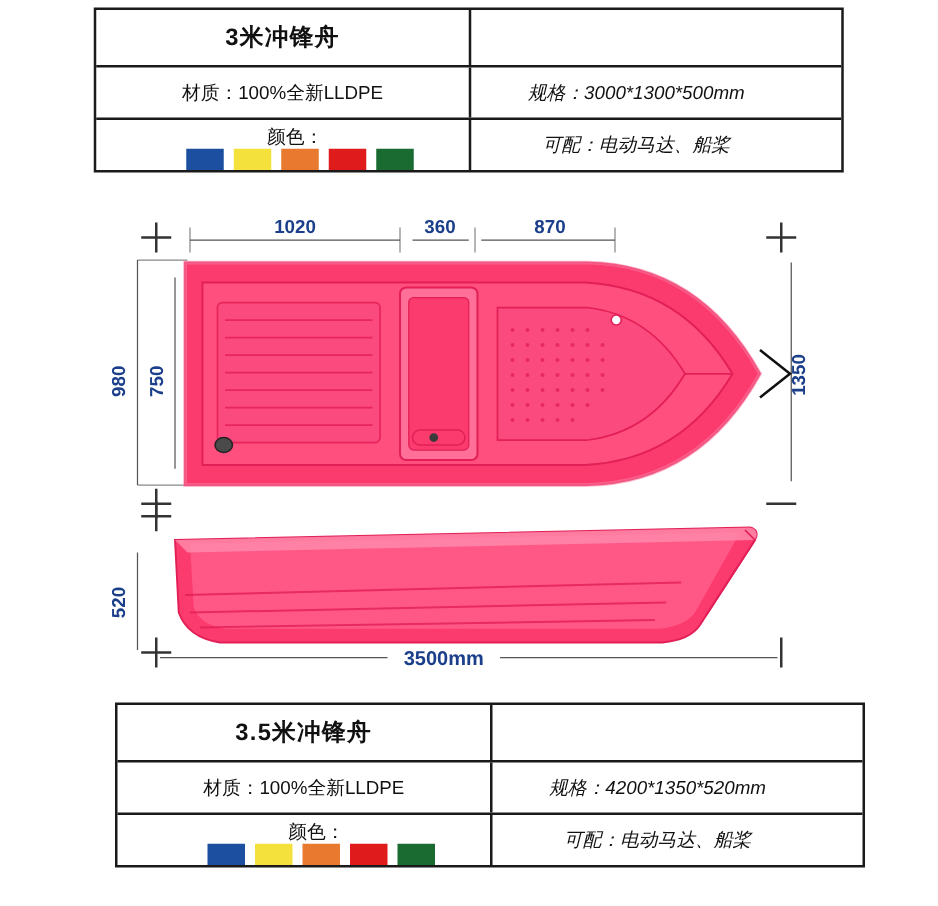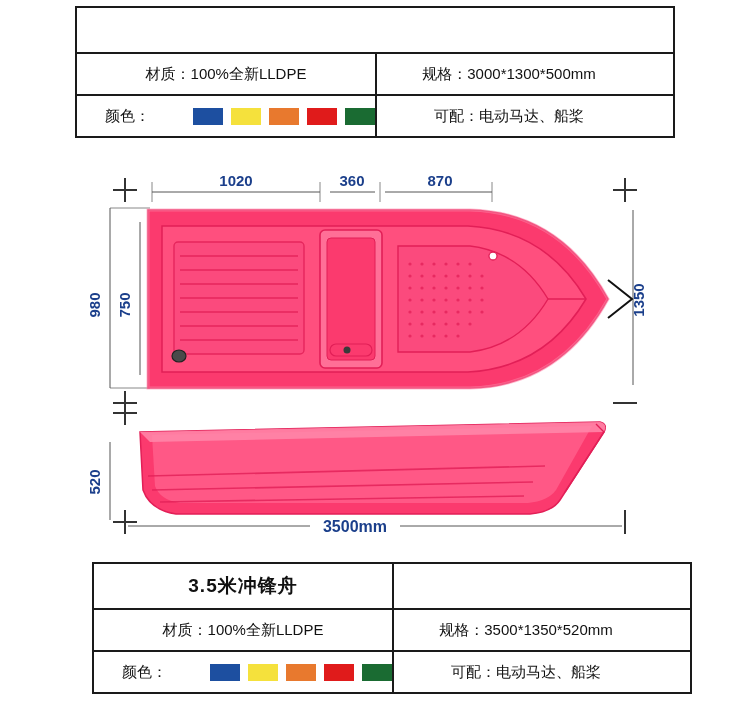"3米冲锋舟" div.spec-cell { html: none -> <div> <span>3米冲锋舟</span> </div> }
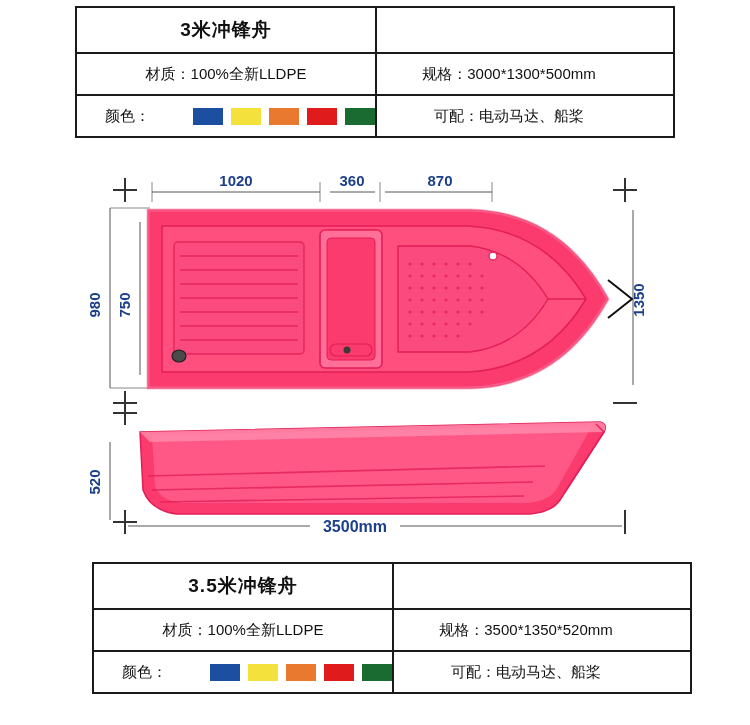"规格：3000*1300*500mm" .cell-right { font-style: none -> italic }
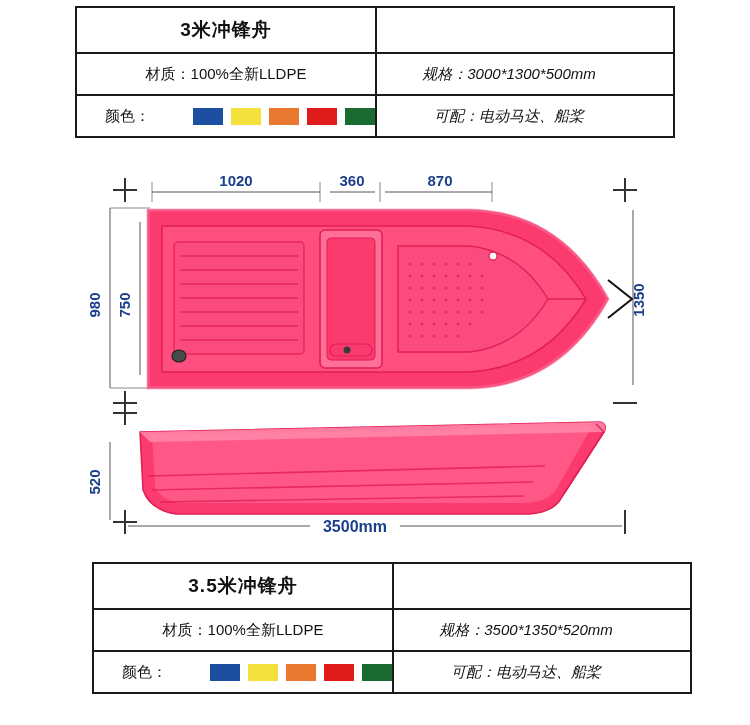"颜色：" .color-cell { flex-direction: none -> column; justify-content: space-between -> flex-end }
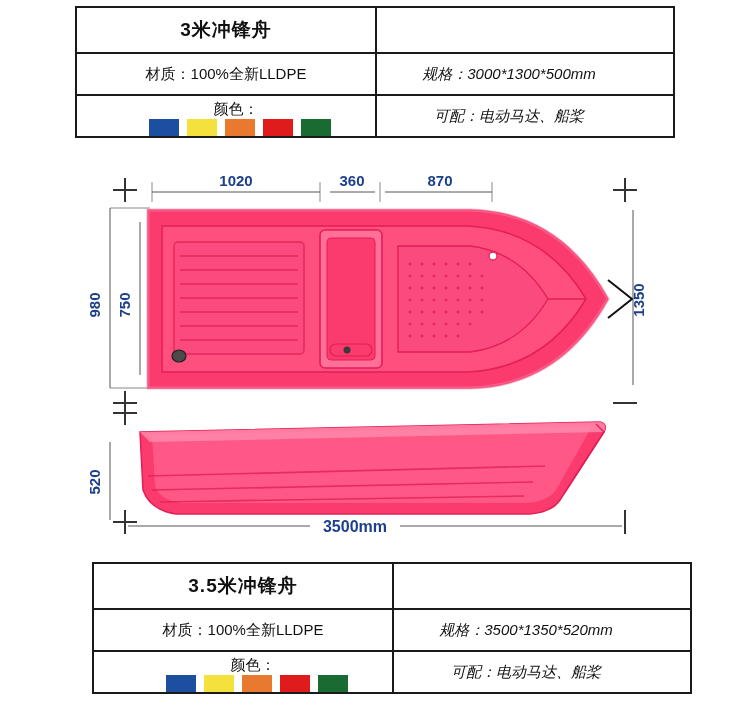"规格：3500*1350*520mm" div.spec-cell { text: 3500 -> 4200 }
